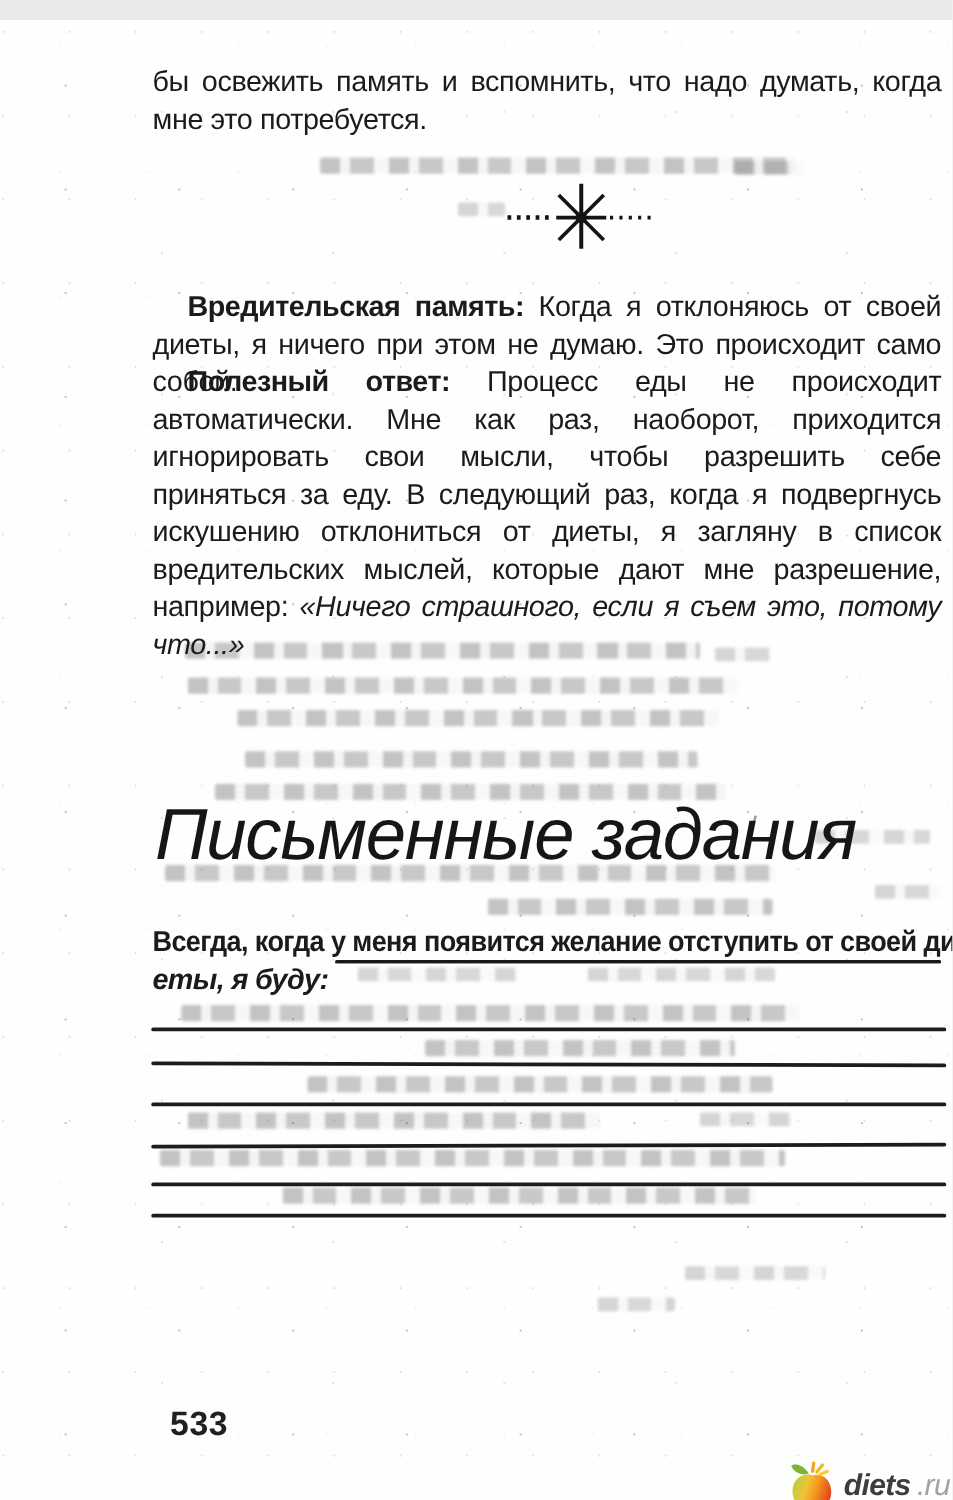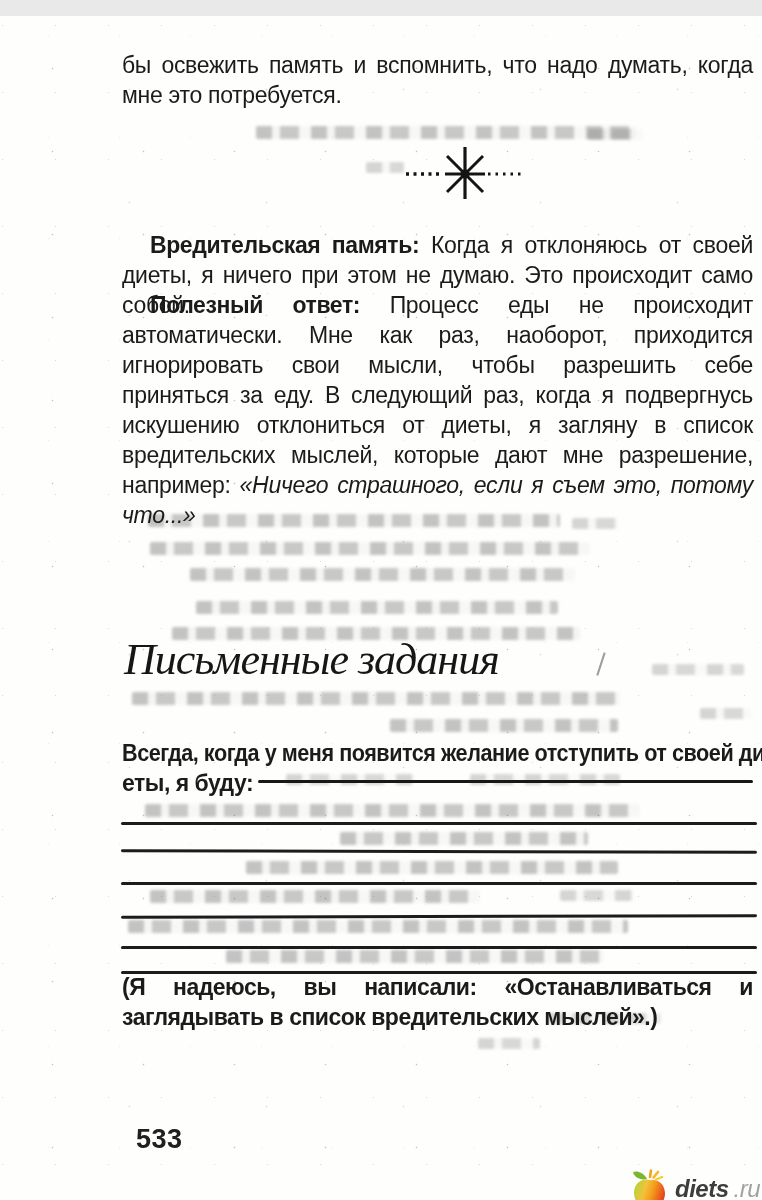"Письменные задания" .heading { font-family: Liberation Serif, serif -> Liberation Sans, sans-serif; font-size: 44px -> 58px }
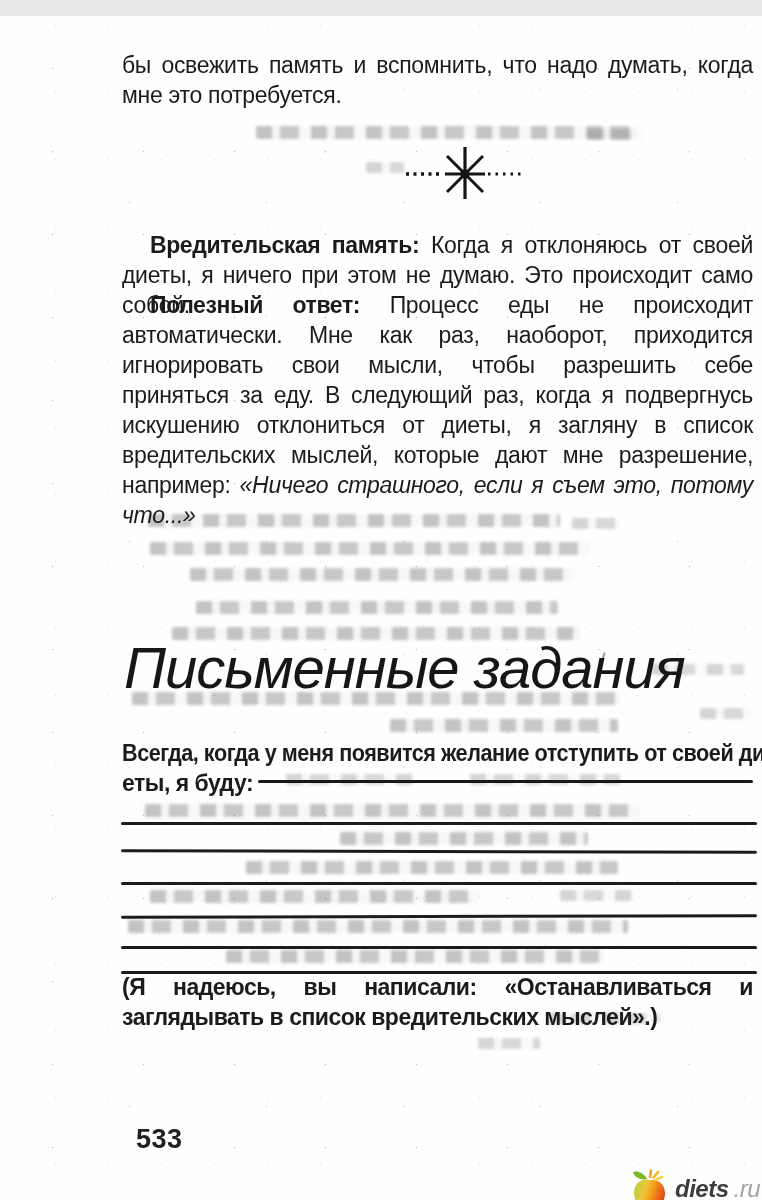"еты, я буду:" .prompt-l2 { align-items: center -> flex-start; font-style: none -> italic }
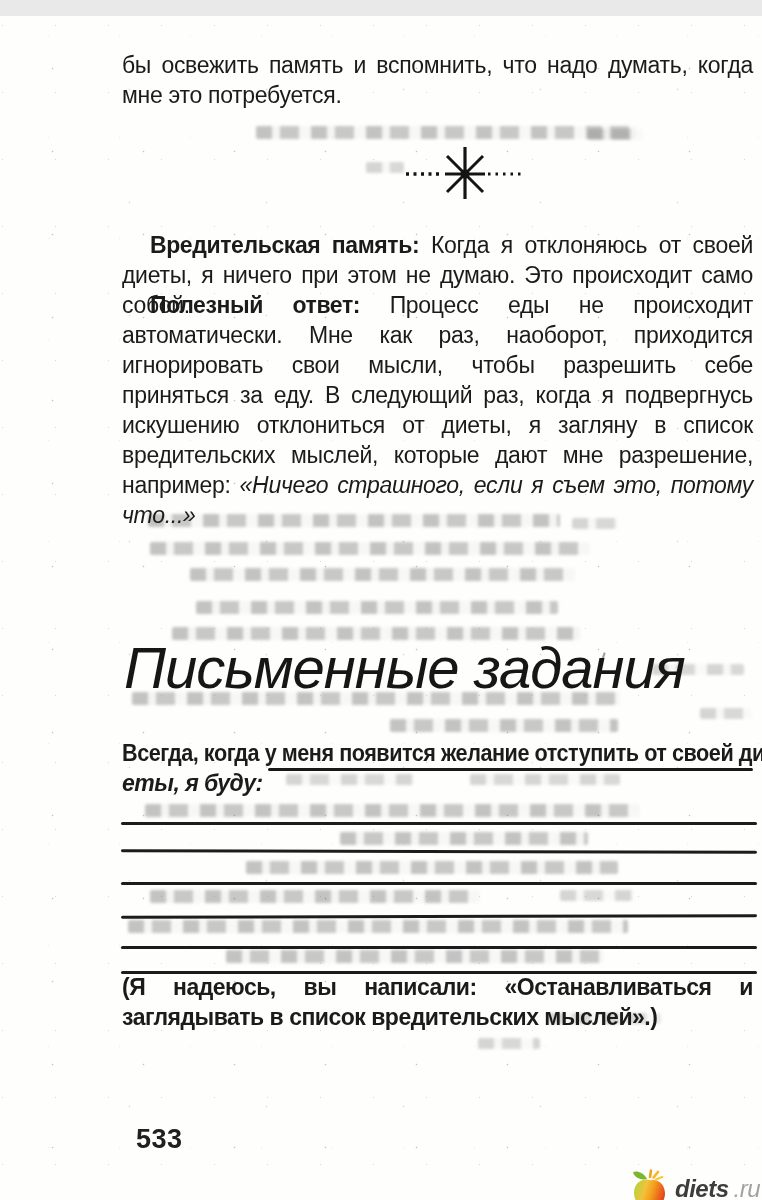"(Я надеюсь, вы написали:" p.para { html: <p>(Я надеюсь, вы написали: «Останавливаться и заглядывать в список вредительских мыслей».)</p> -> none }
